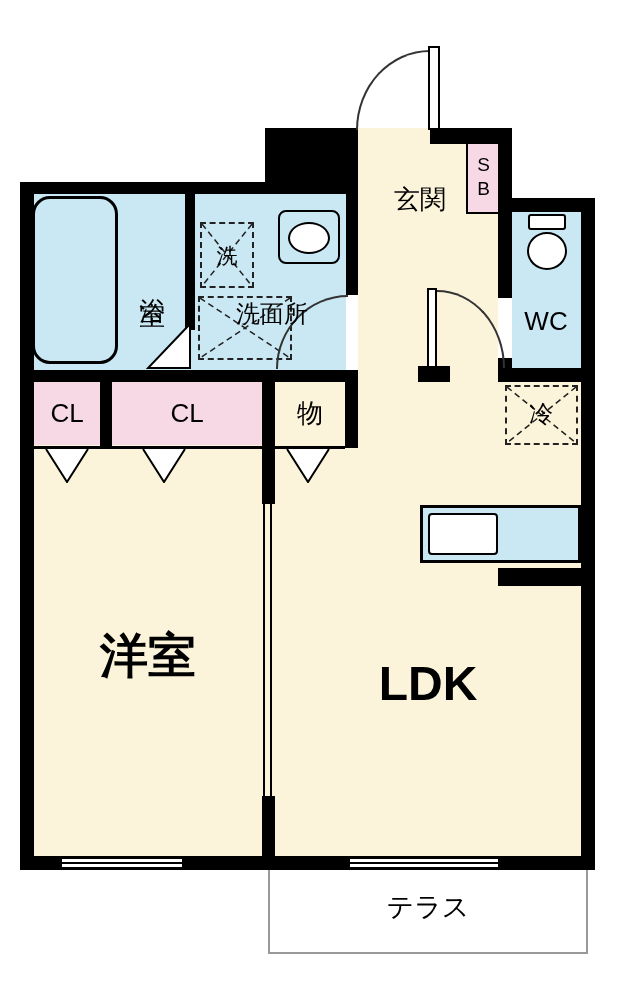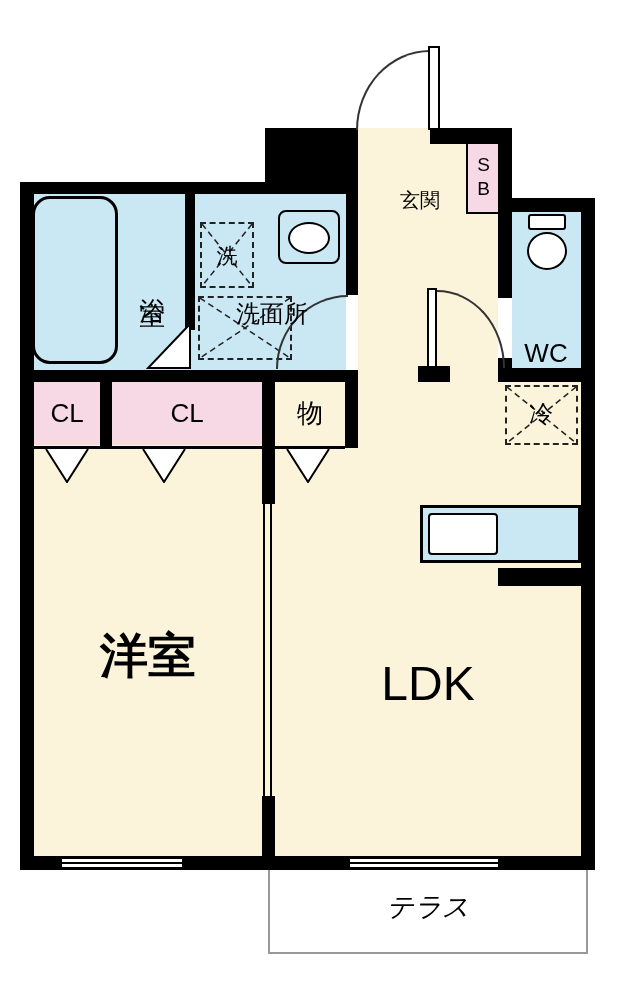"玄関" div.label { font-size: 20px -> 26px }
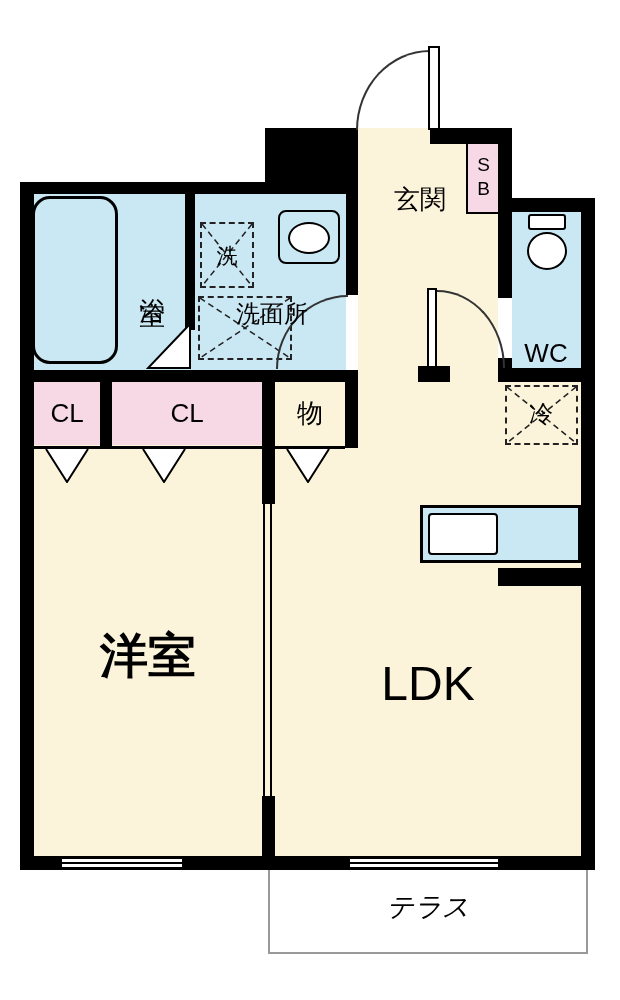"WC" div.label { margin-top: 32px -> none }
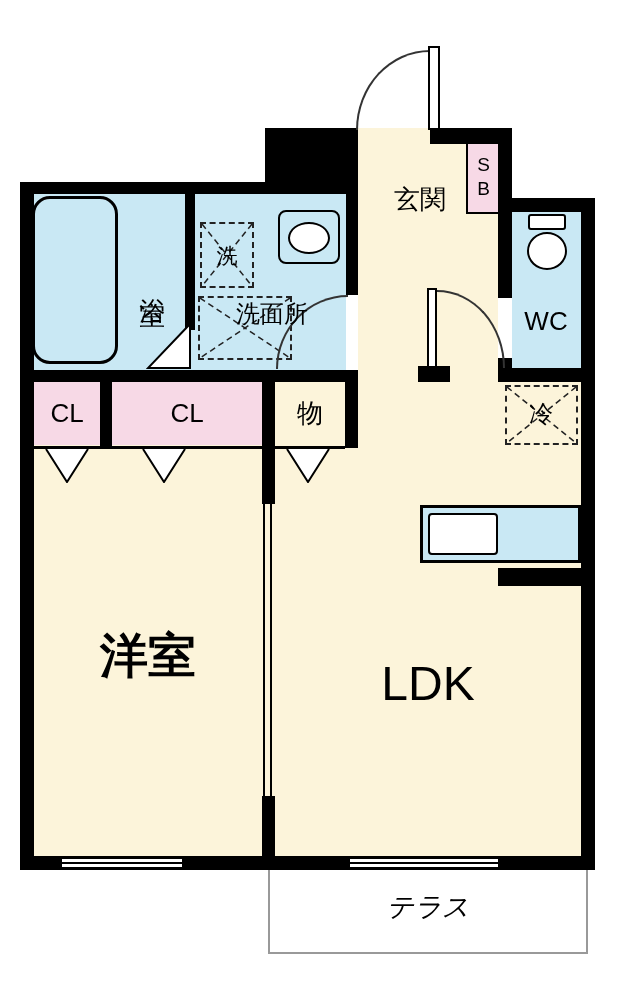"LDK" div.label { font-weight: 400 -> 700 }
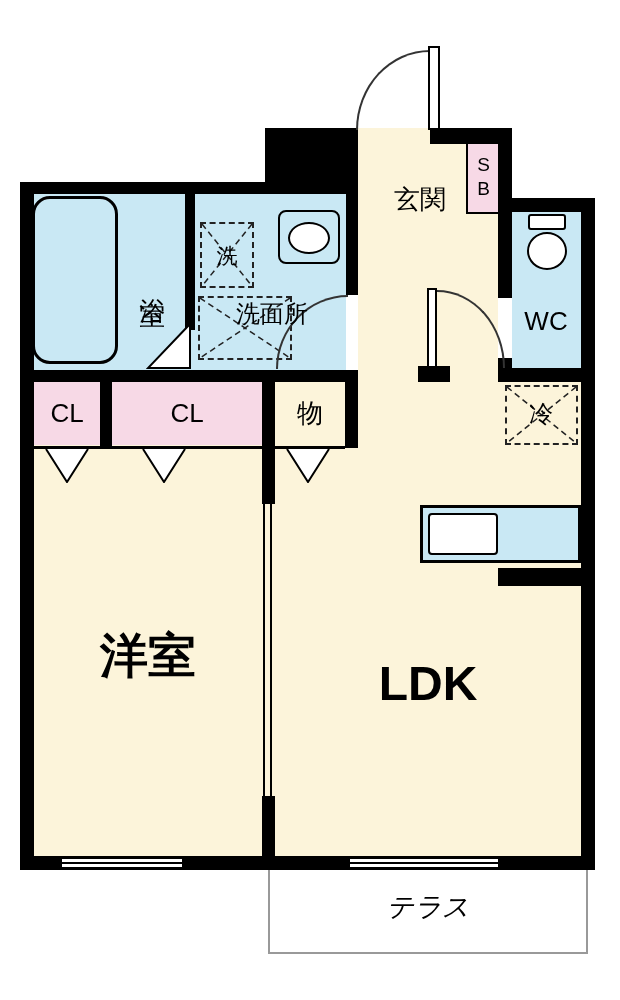"テラス" div.label { font-style: italic -> none }
